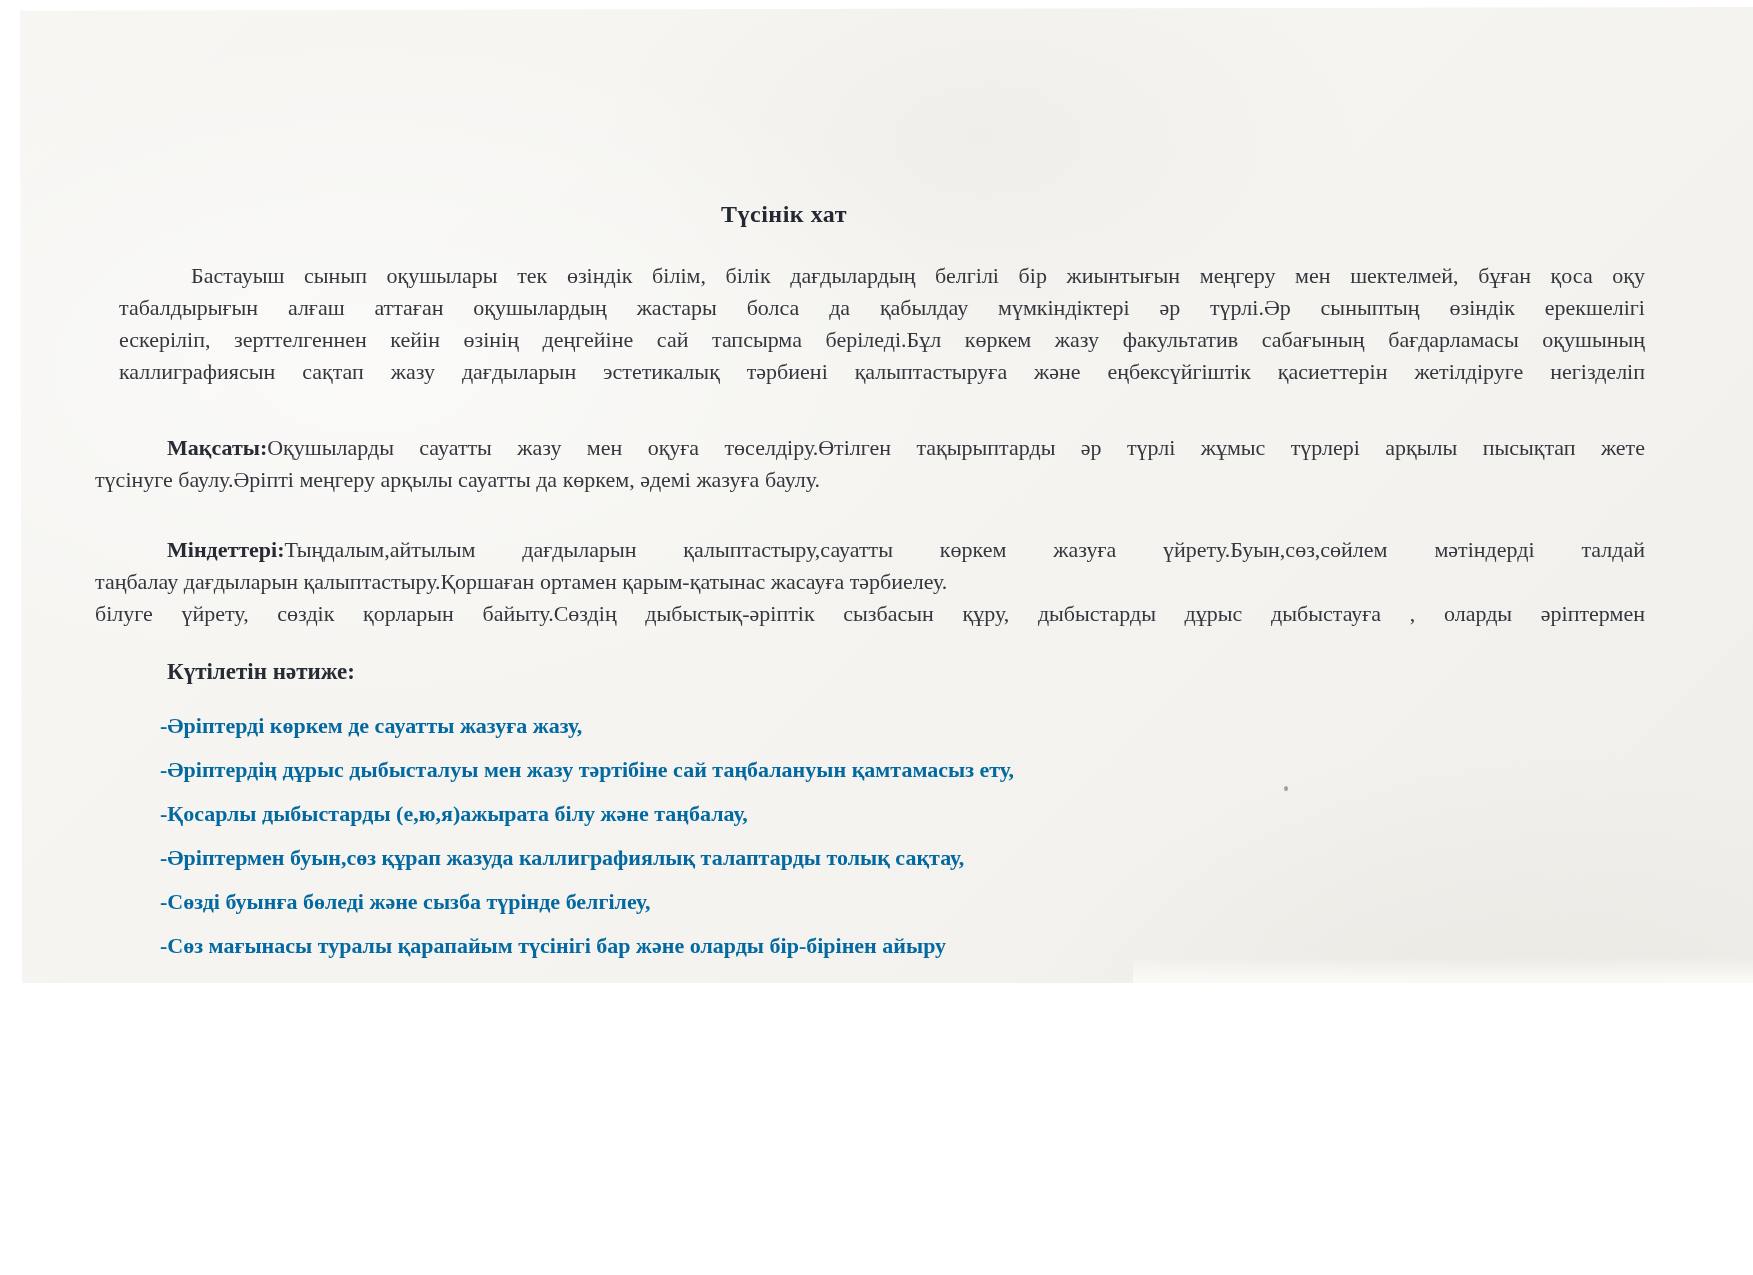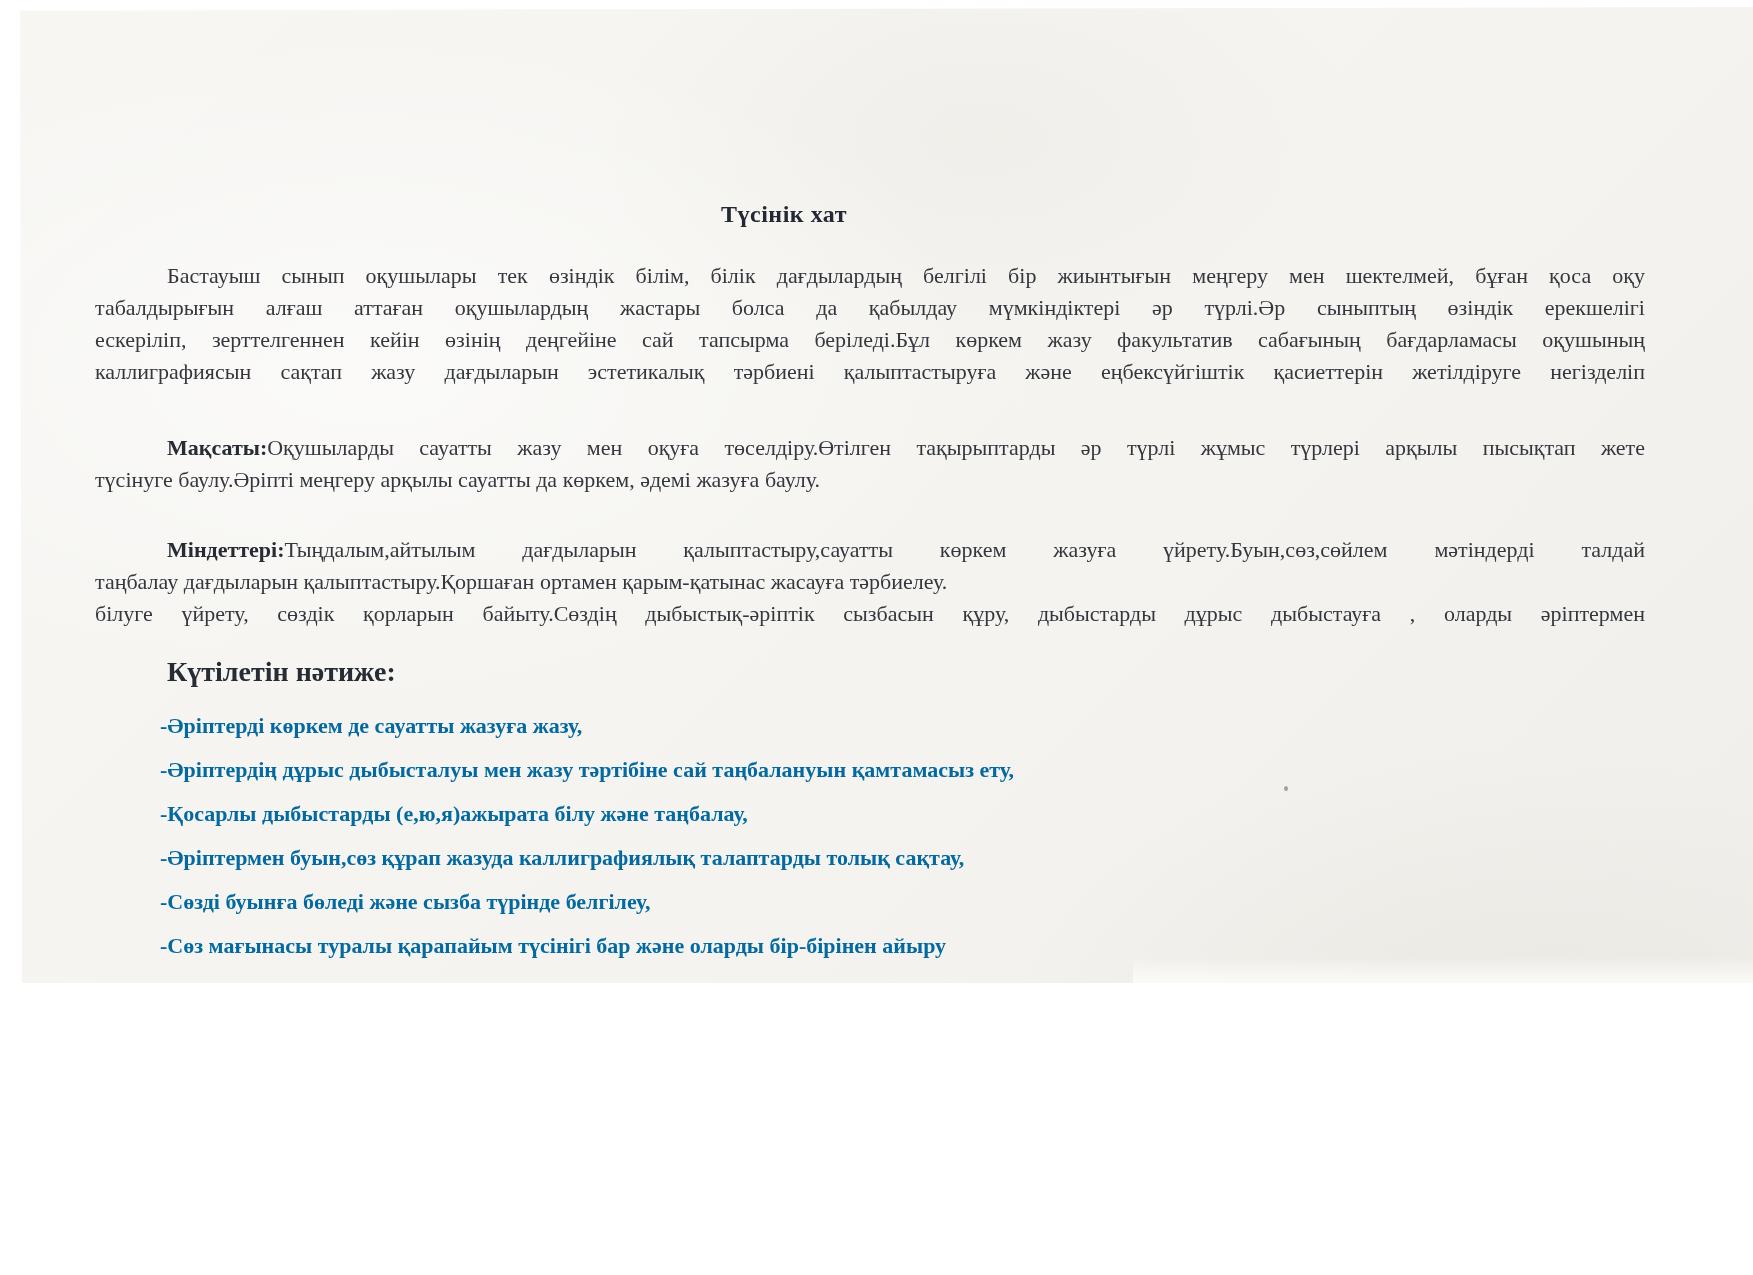"Бастауыш сынып оқушылары тек өзіндік" .para-1 { margin-left: none -> 24px }
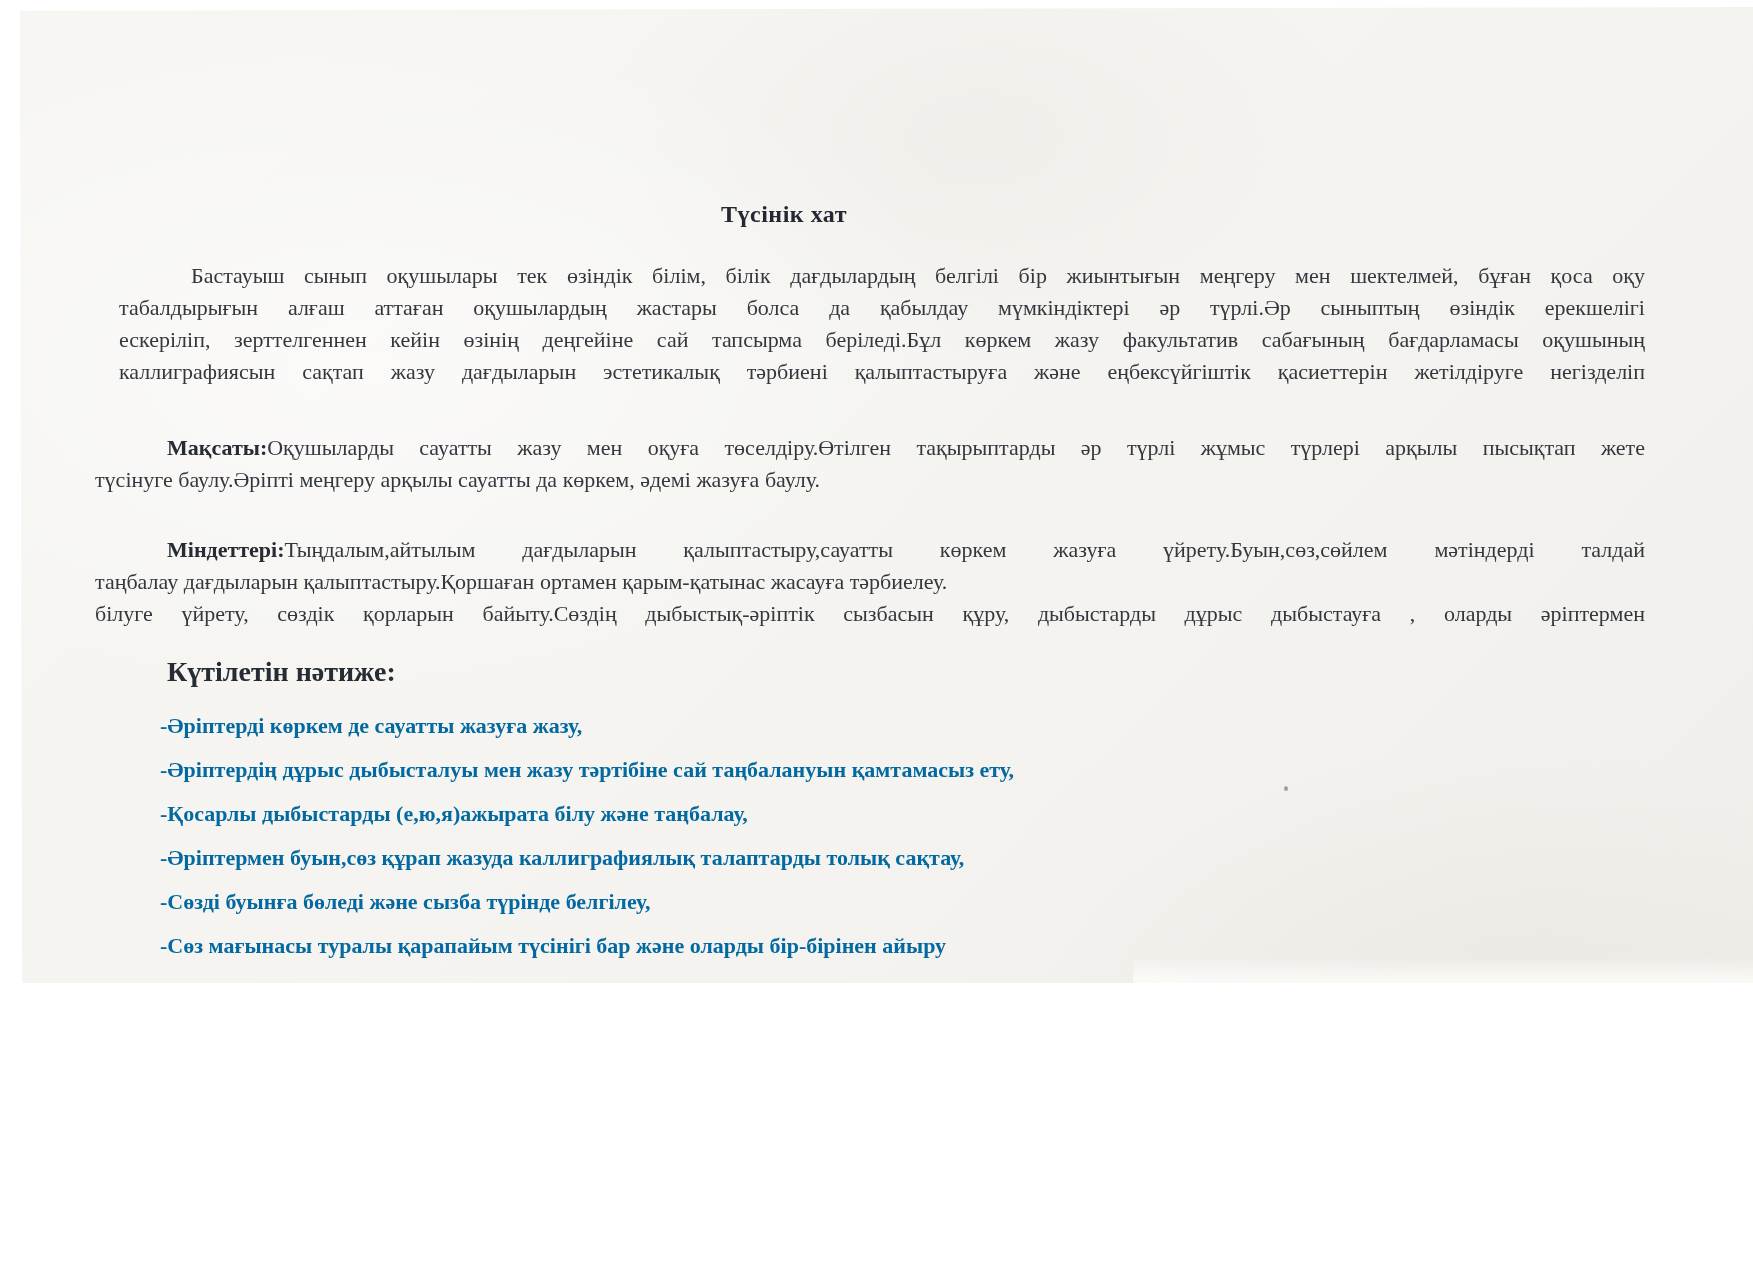"Күтілетін нәтиже:" .section-heading { font-size: 28px -> 23px }
